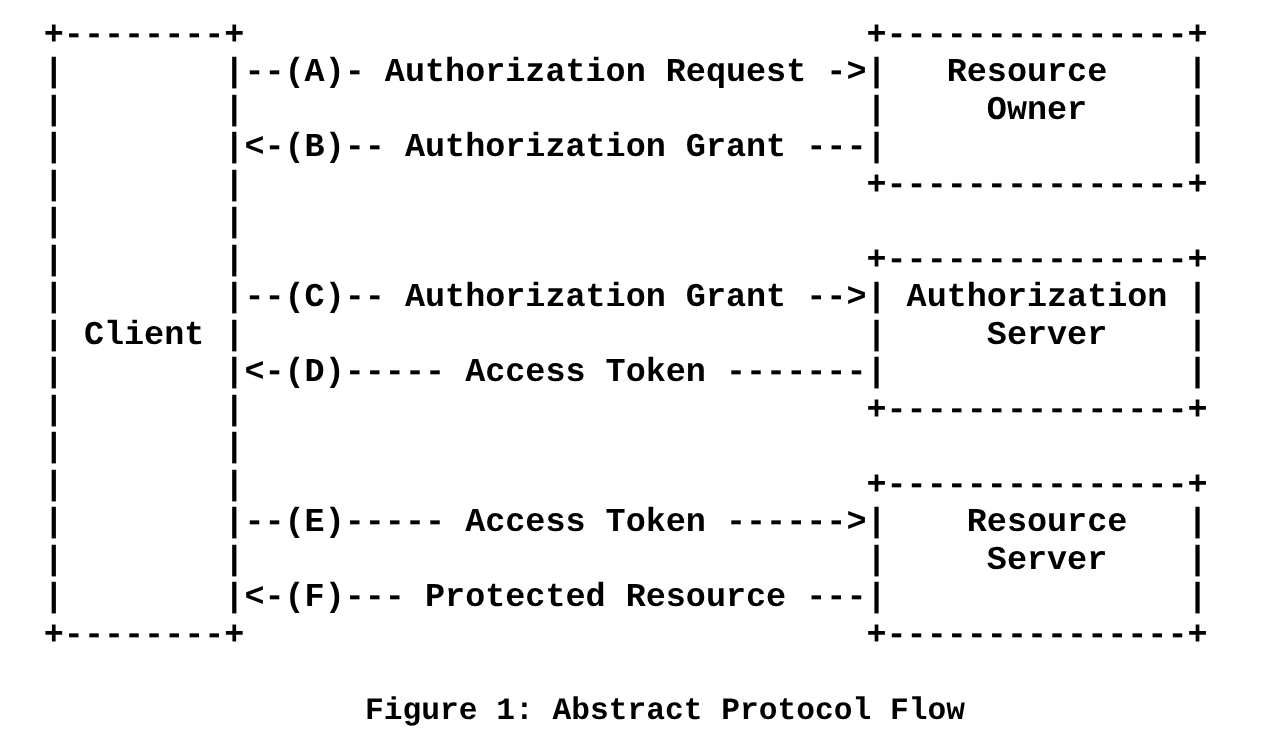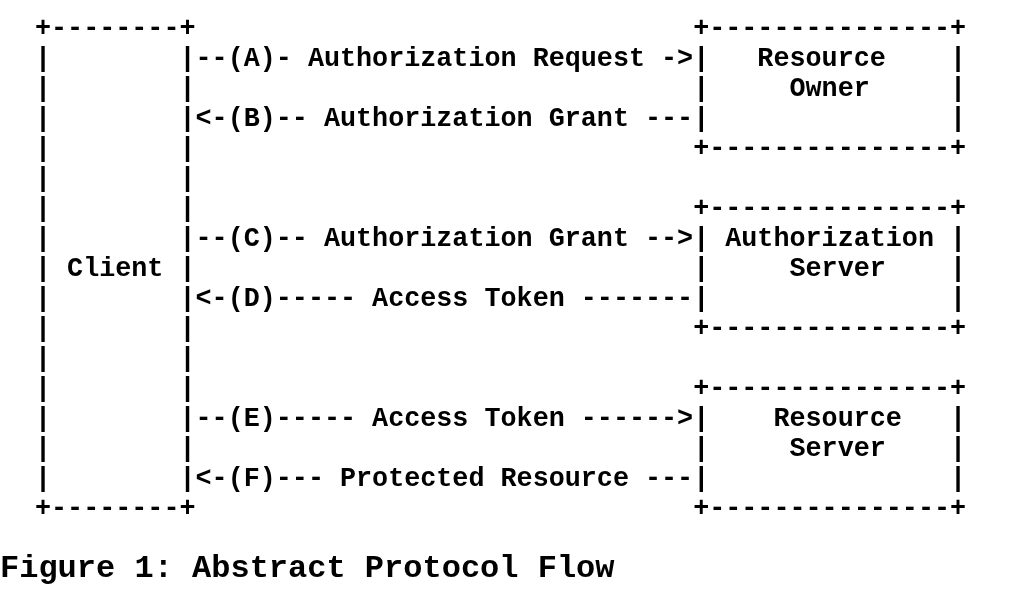"Figure 1: Abstract Protocol Flow" .figure-caption { font-size: 32px -> 25px; padding-left: none -> 292px }
